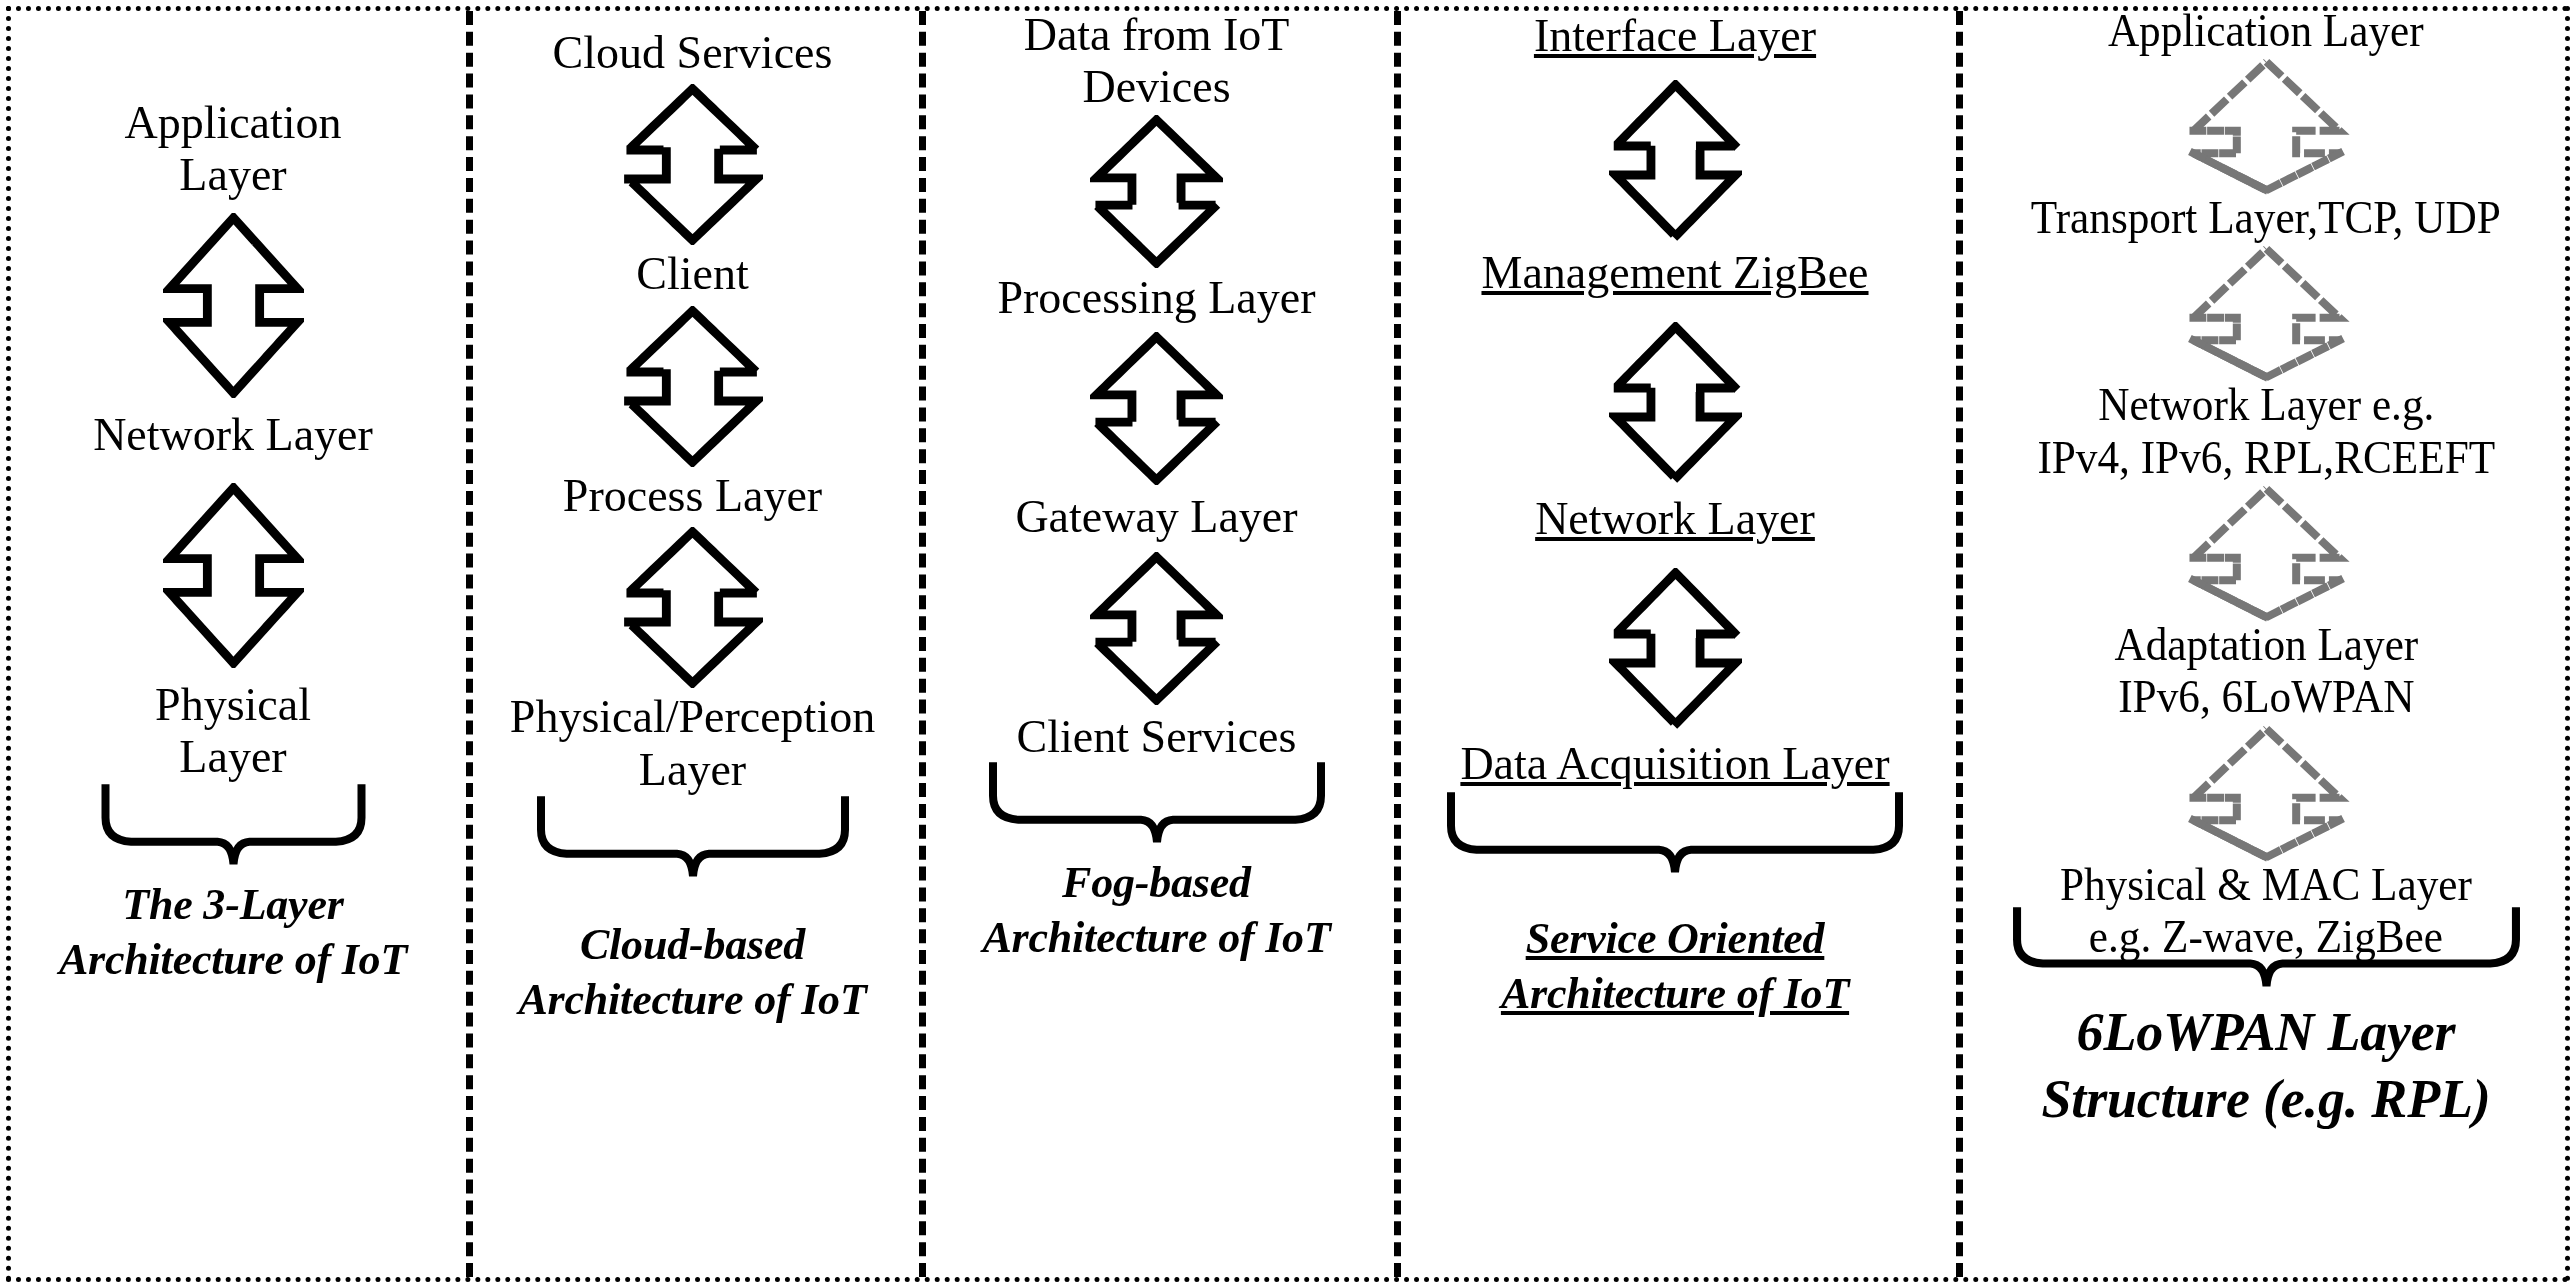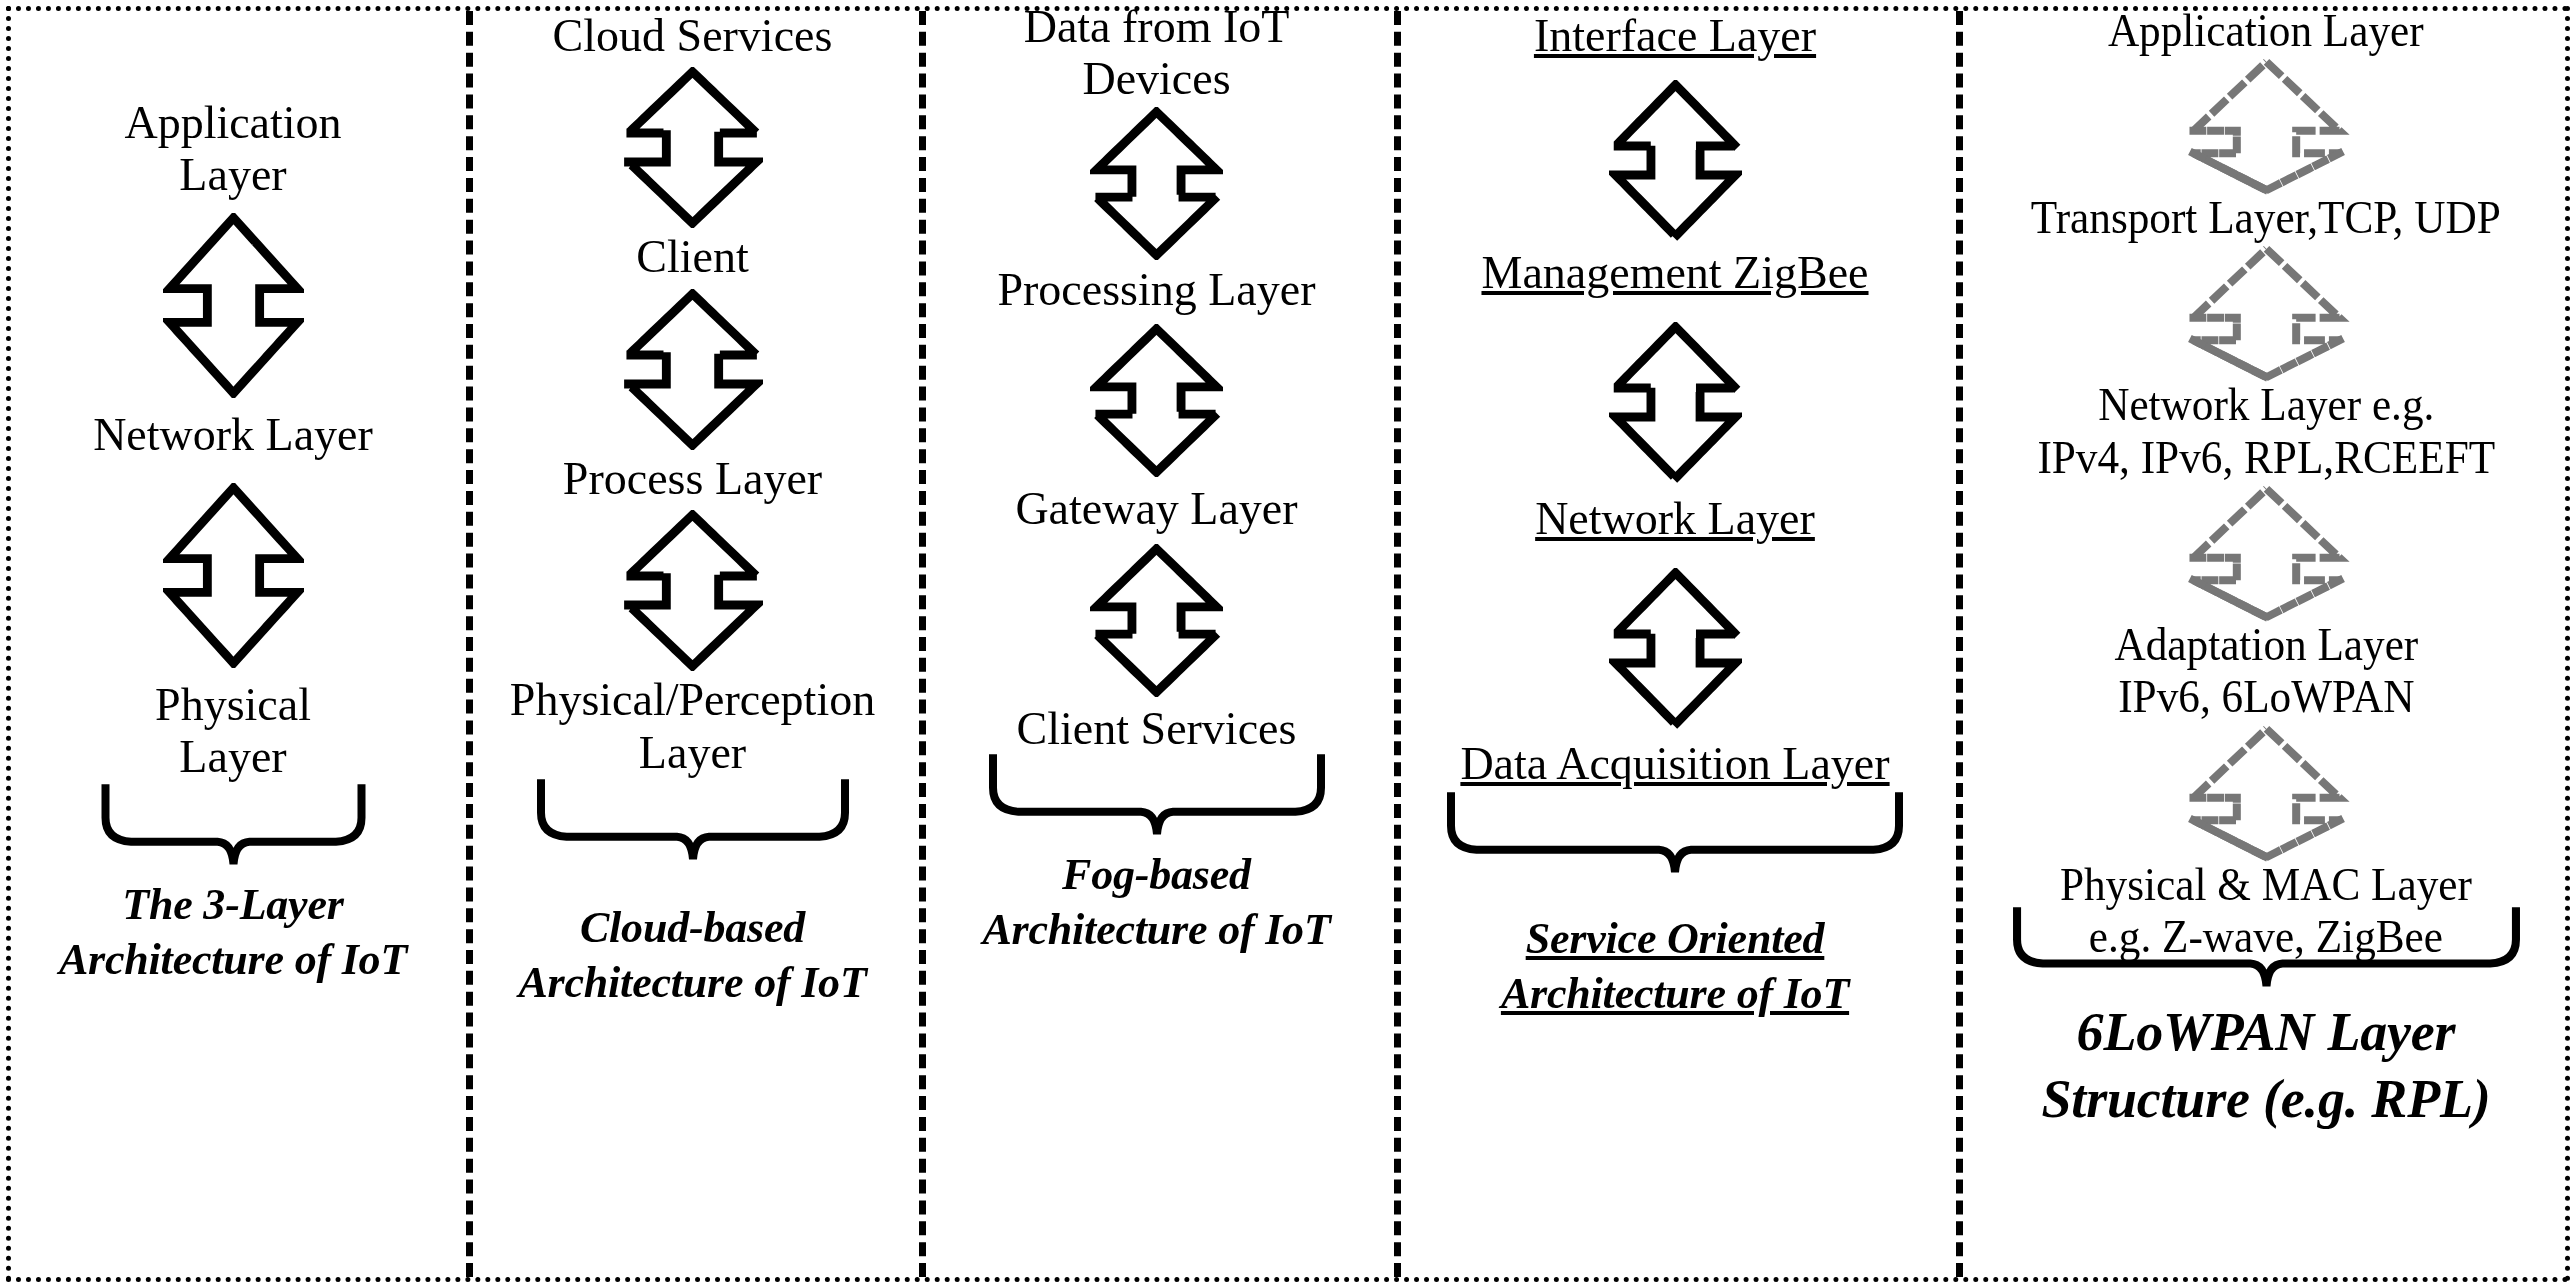"Cloud Services" div.col { padding-top: 10px -> 27px }
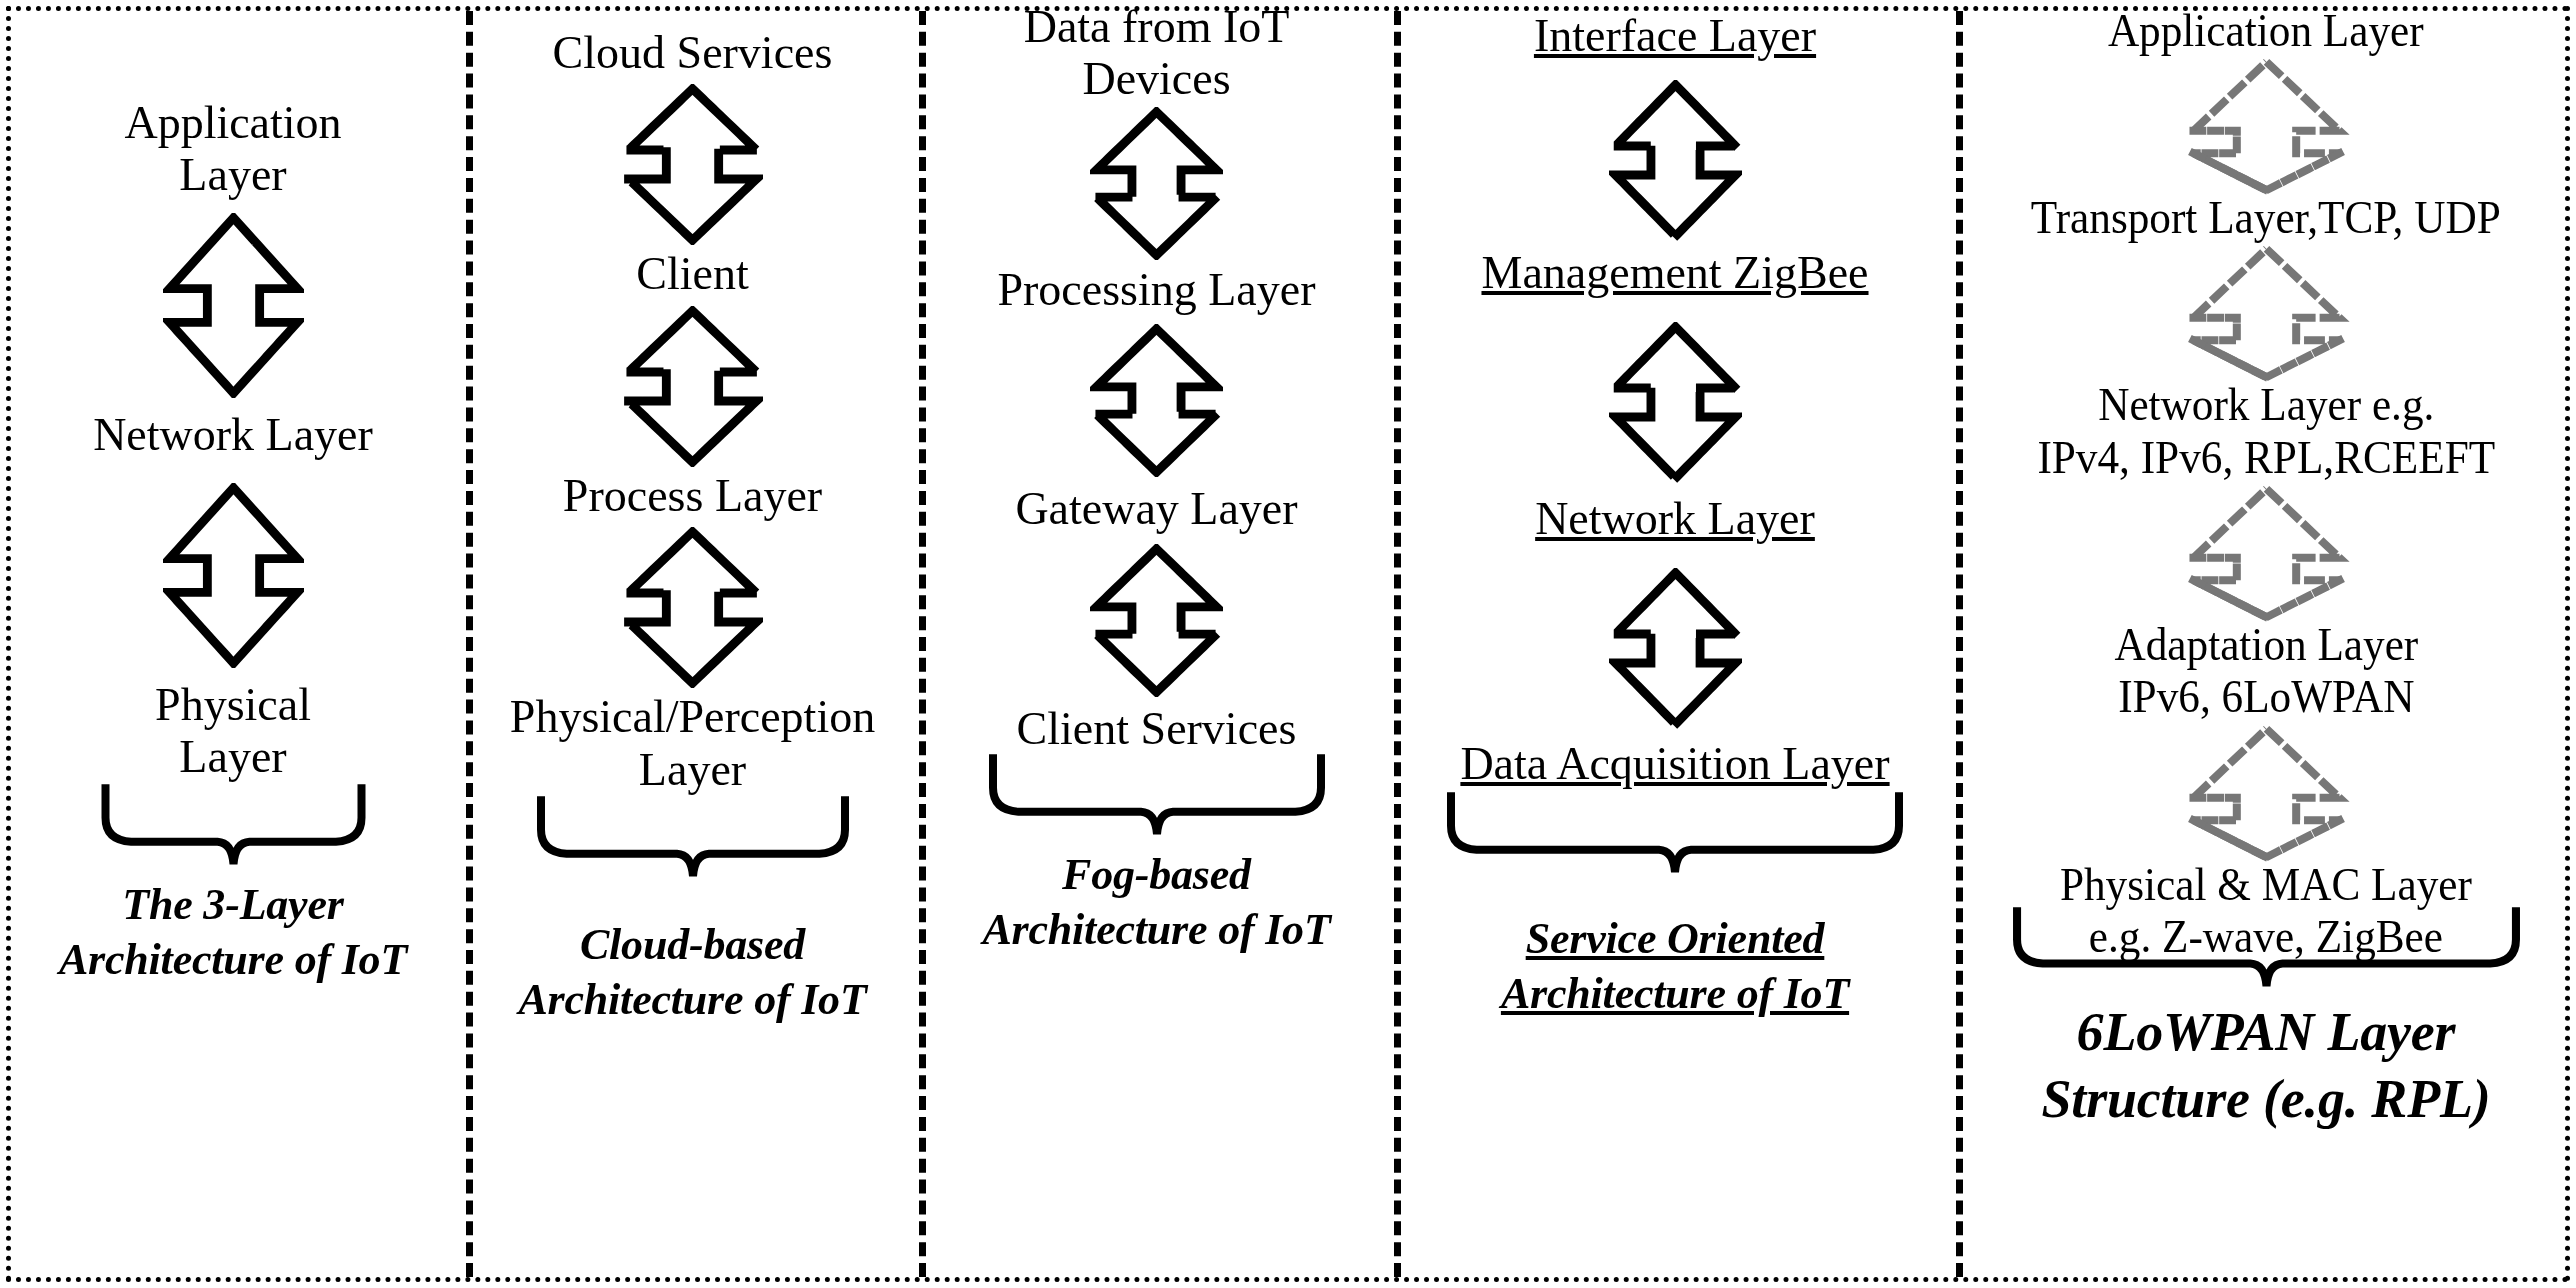"Data from IoT" div.col { padding-top: 1px -> 9px }
